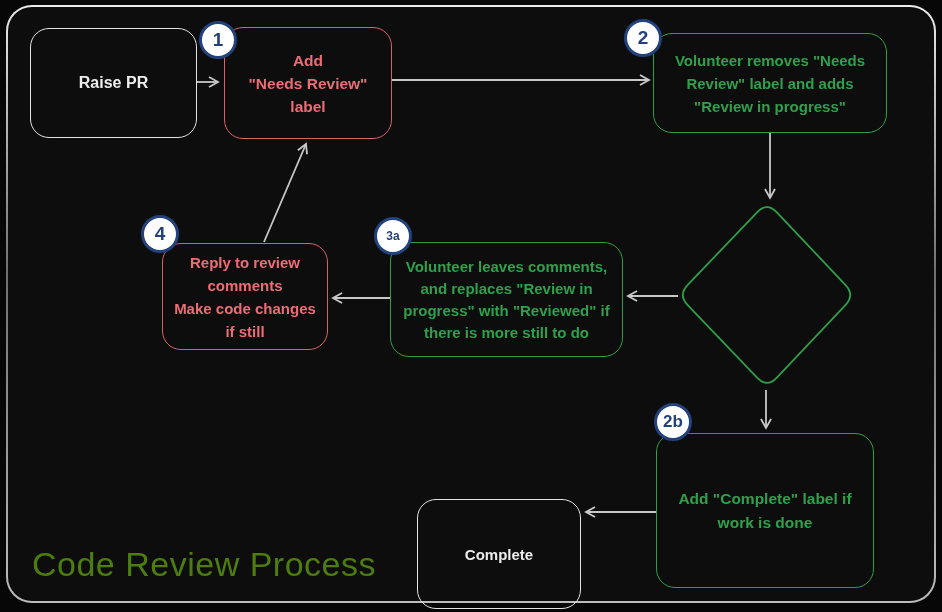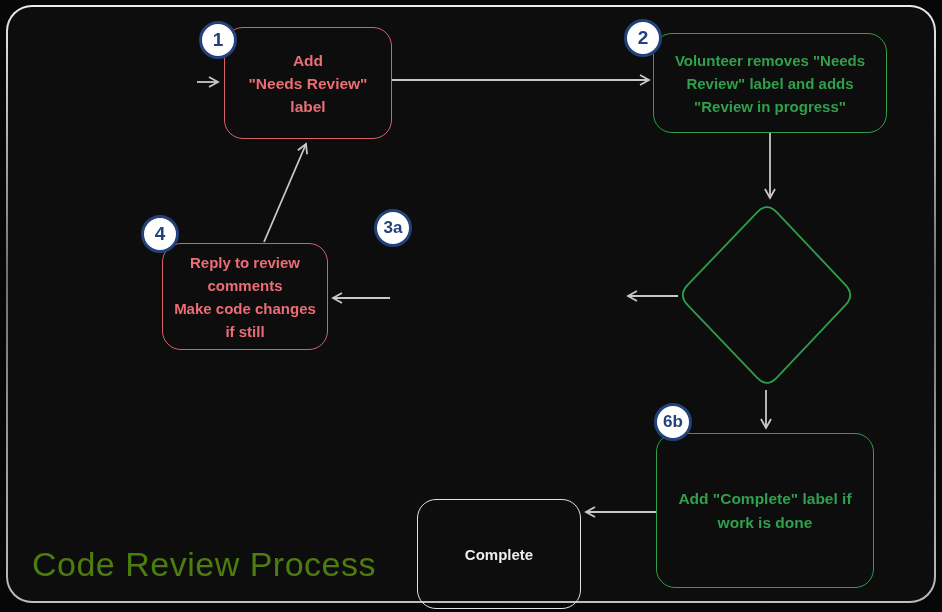"Raise PR" div.node { html: none -> <div> <span>Raise PR</span> </div> }
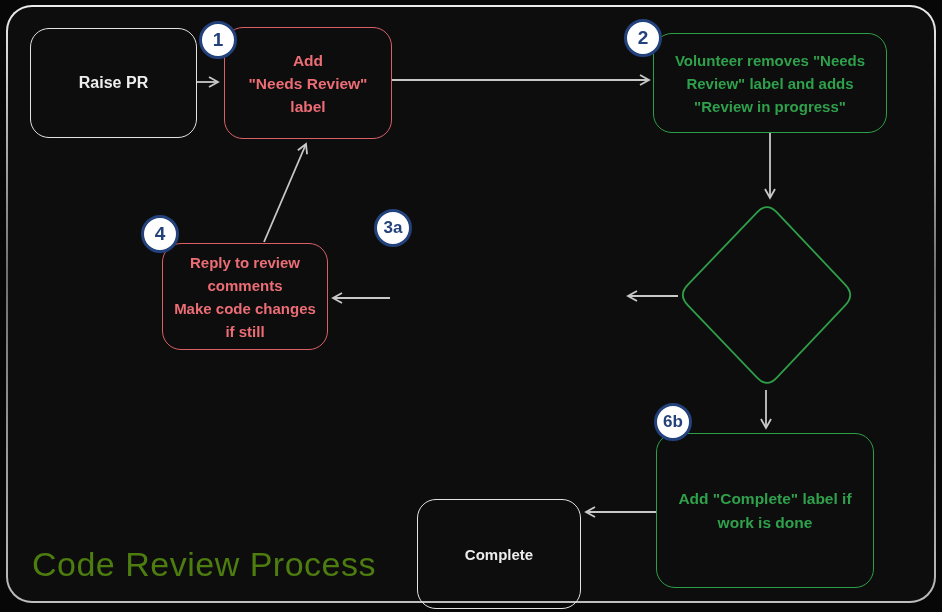"3a" #badge-step3a { font-size: 17px -> 12px; top: 209px -> 217px }
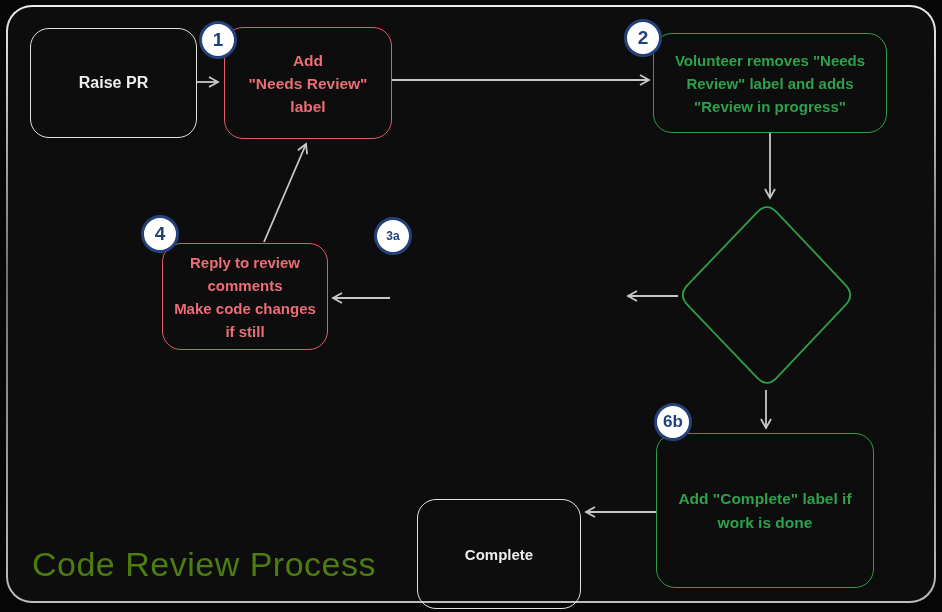"Volunteer leaves comments," div.node { html: none -> <div> <span>Volunteer leaves comments, and replaces "Review in progress" with "Reviewed" if there is more still to do</span> </div> }
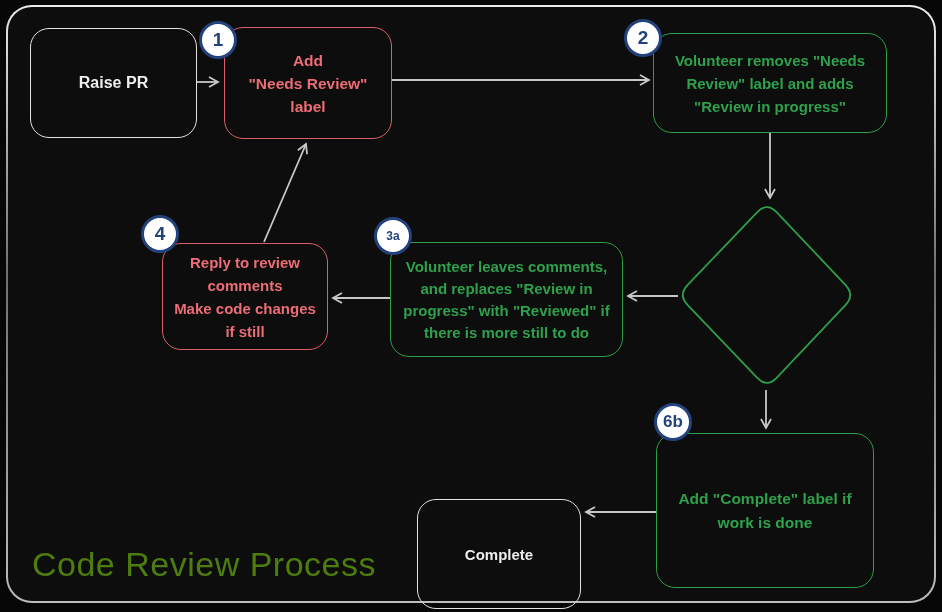"6b" span { text: 6b -> 2b }
